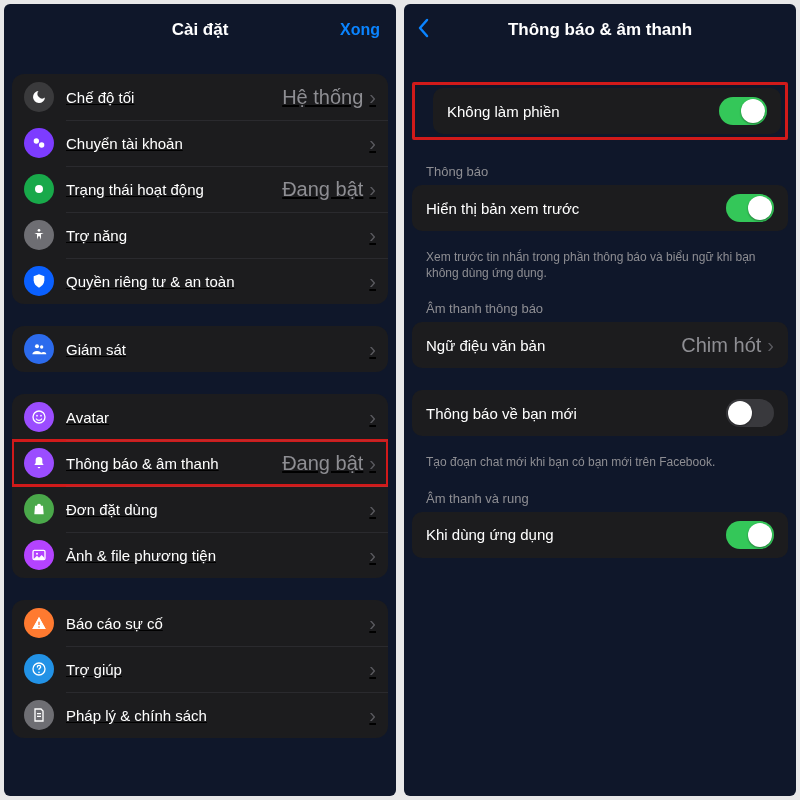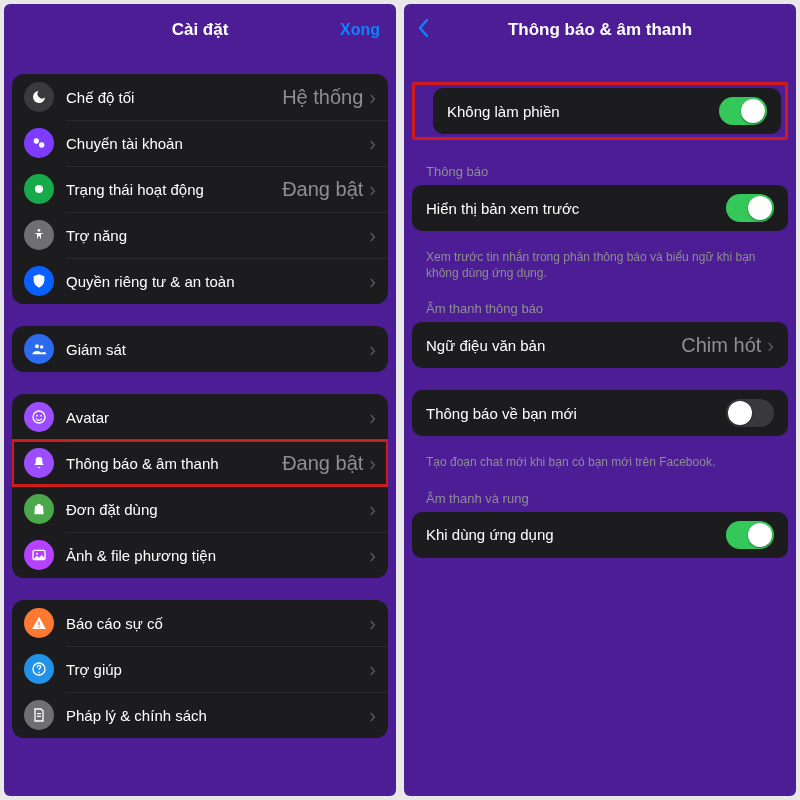"Cài đặt" .phone { background: #4c1d95 -> #0f172a }
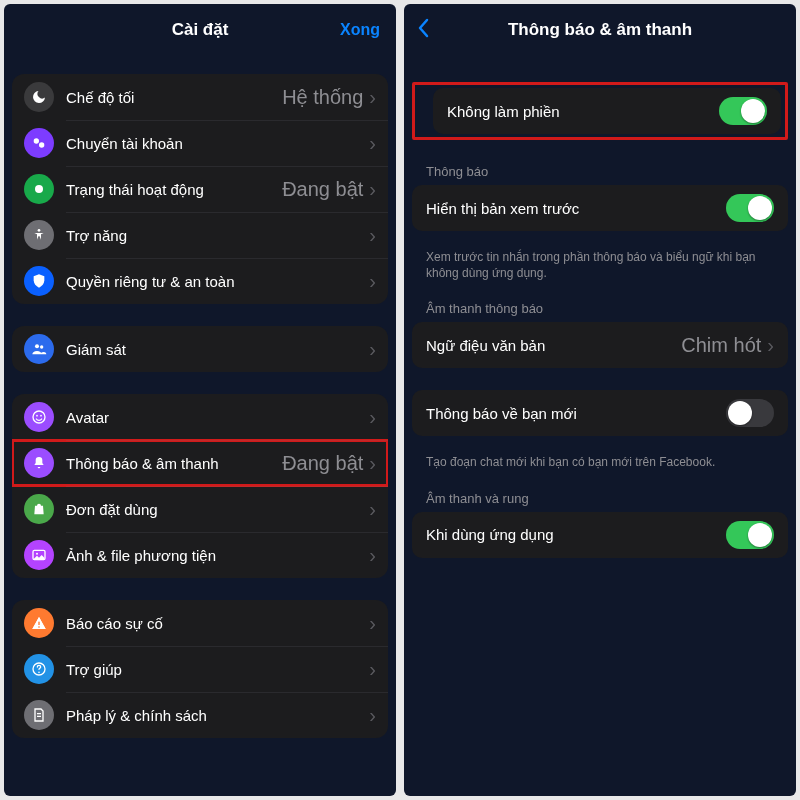"Chế độ tối" .row { text-decoration: none -> underline }
